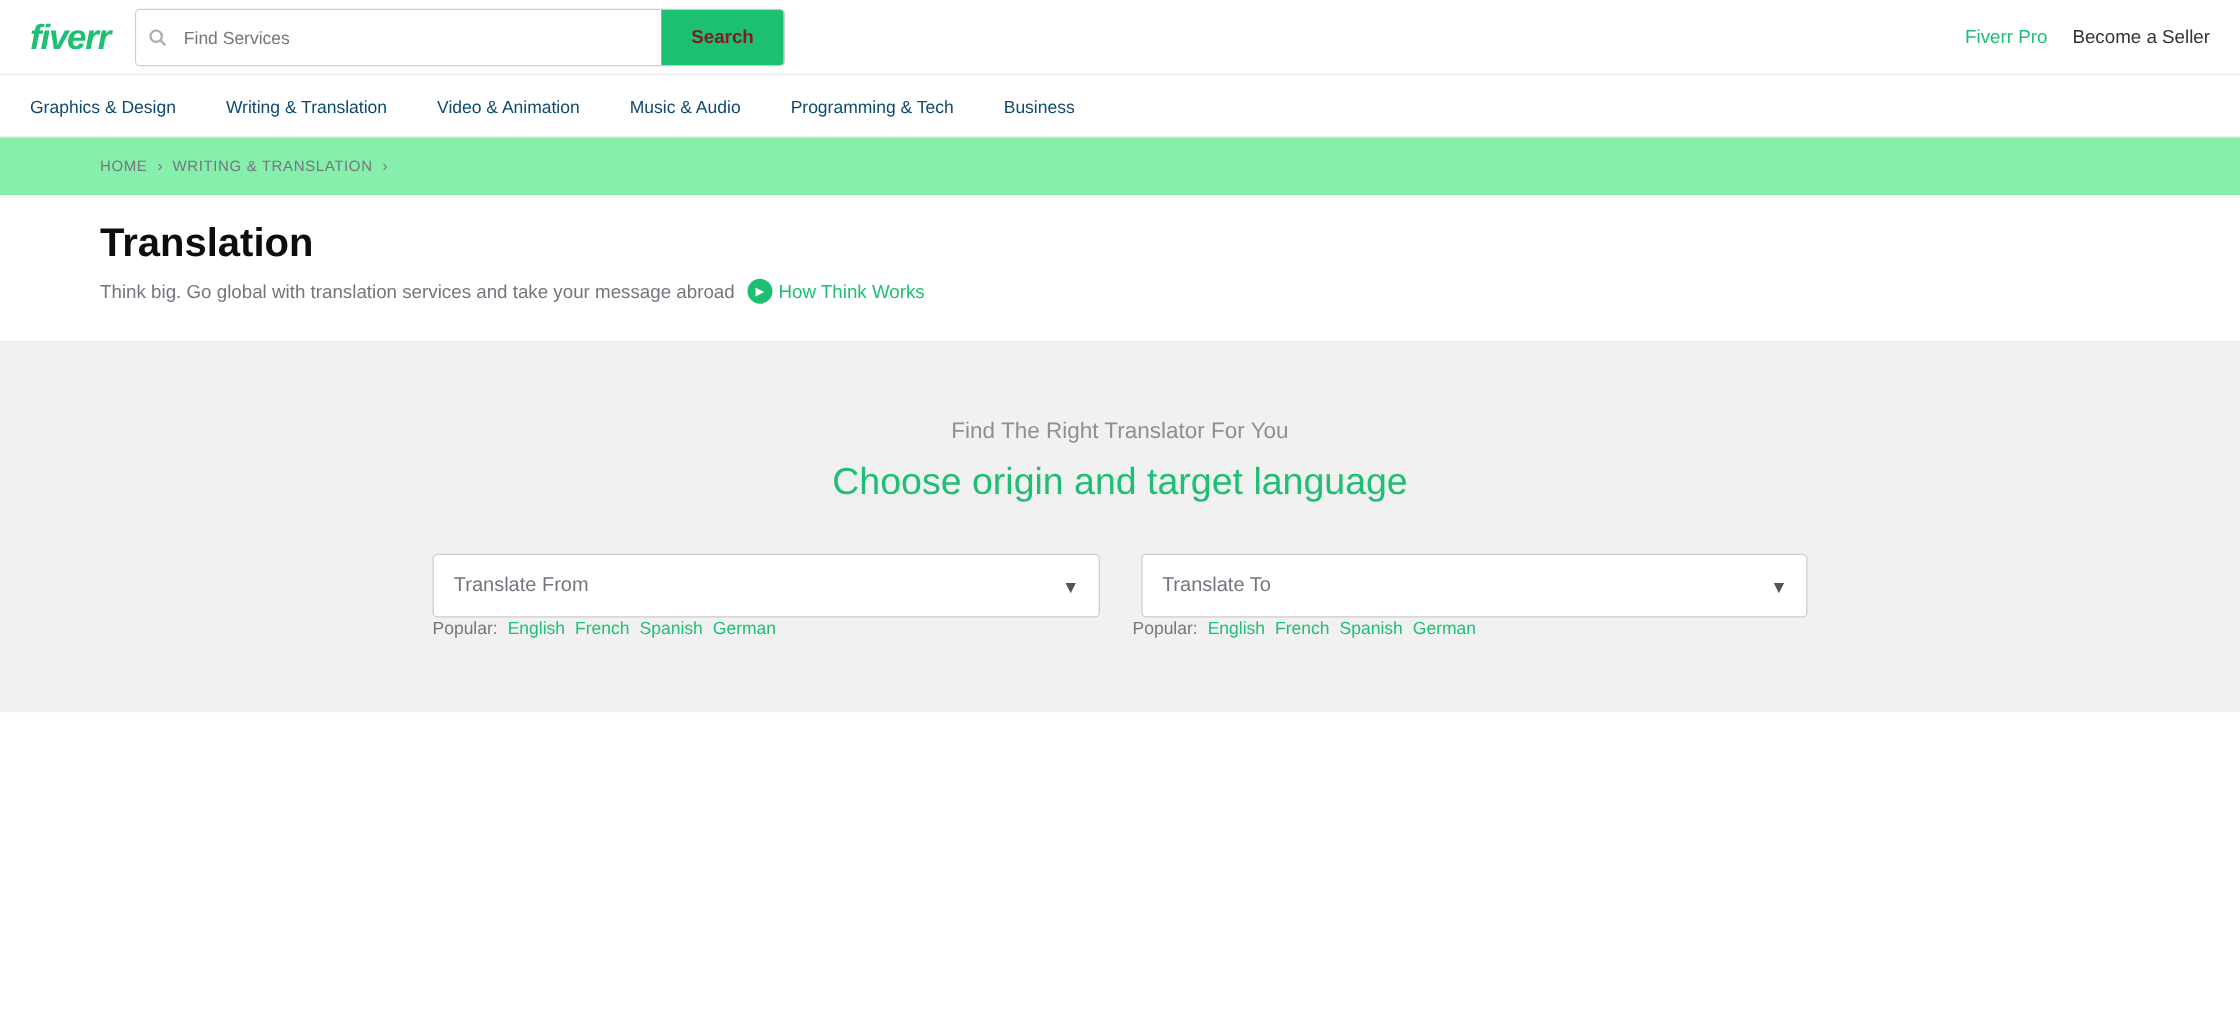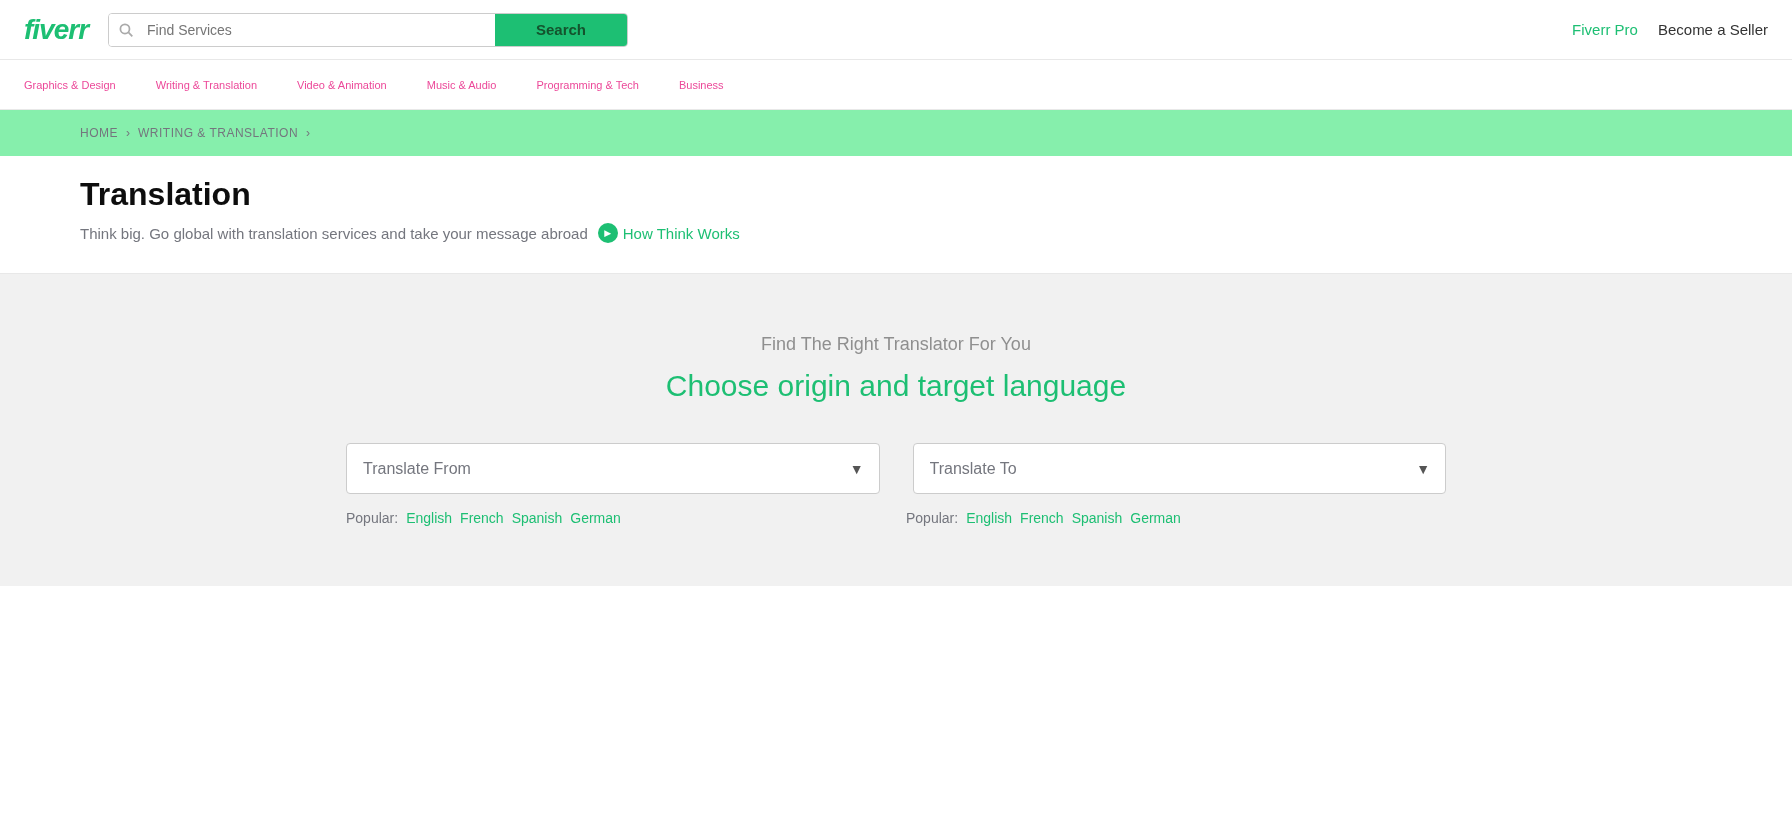"Search" .search-btn { color: #14532d -> #7f1d1d; height: 32px -> 44px; padding: 0 41px -> 0 24px }
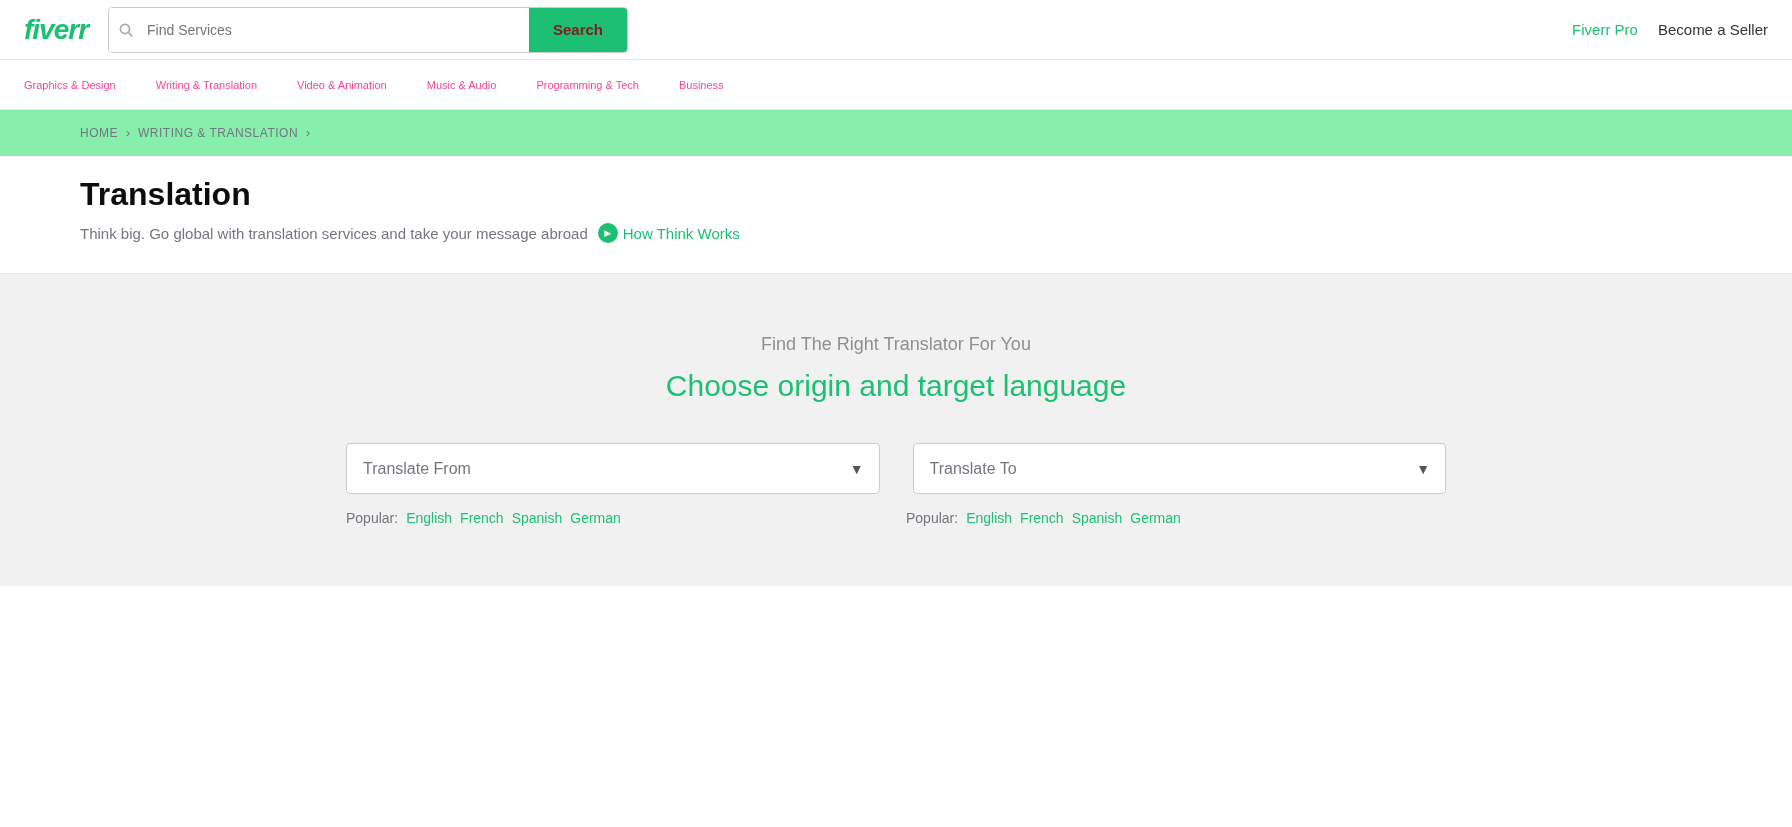"Graphics & Design" .nav-item { color: #ec4899 -> #0c4a6e; font-size: 11px -> 14px }
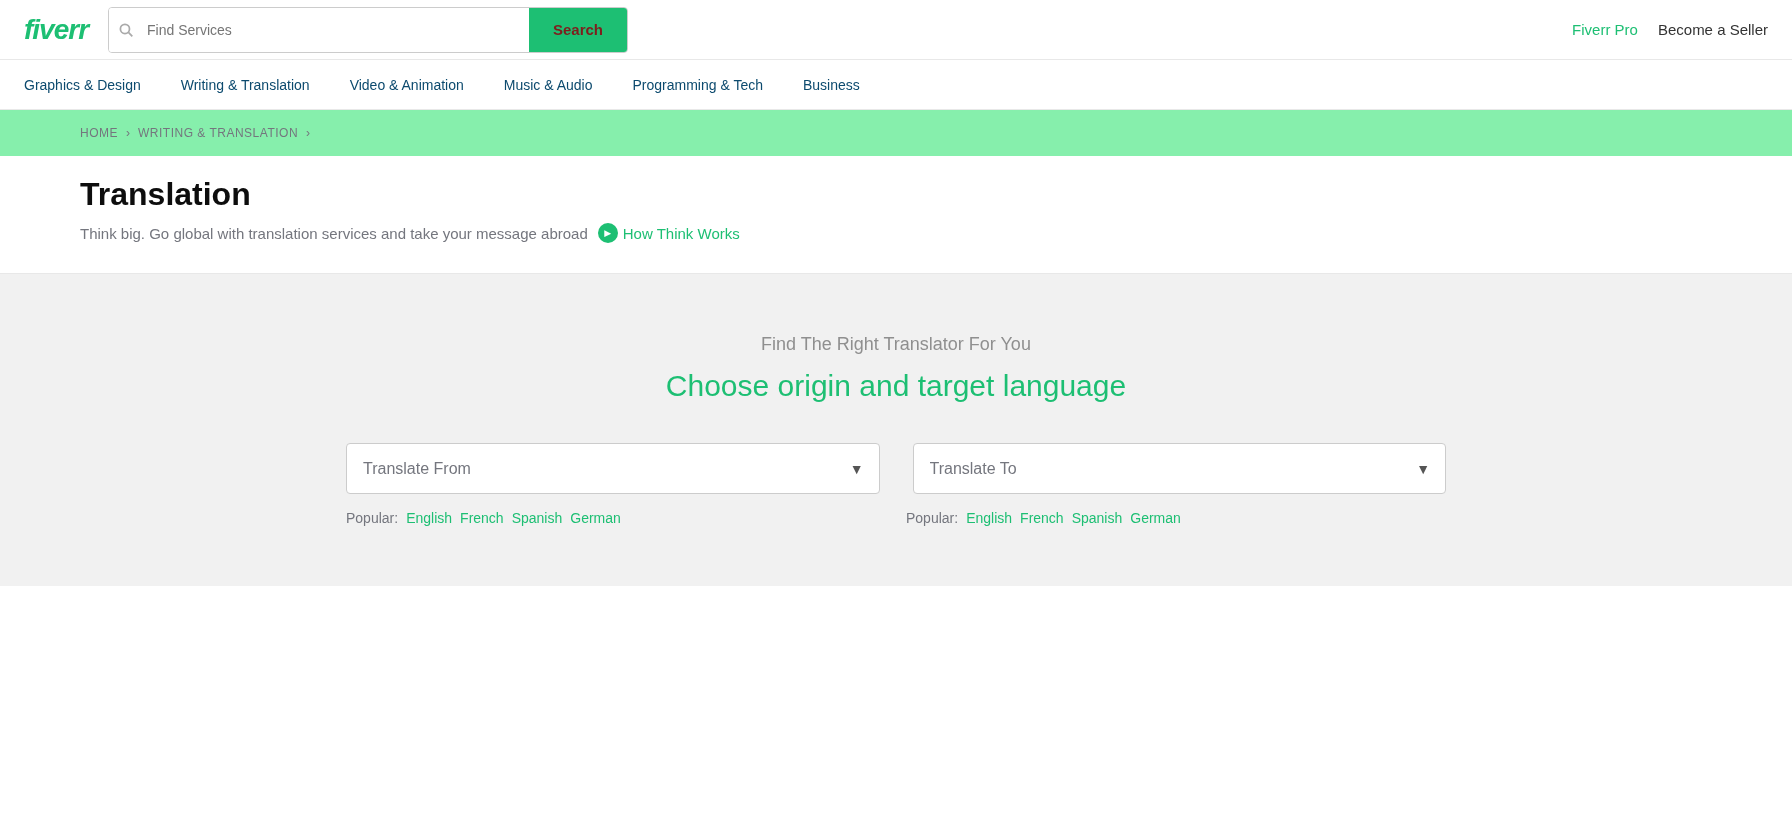"Translate From" .dropdowns-row { margin-bottom: 16px -> none }
